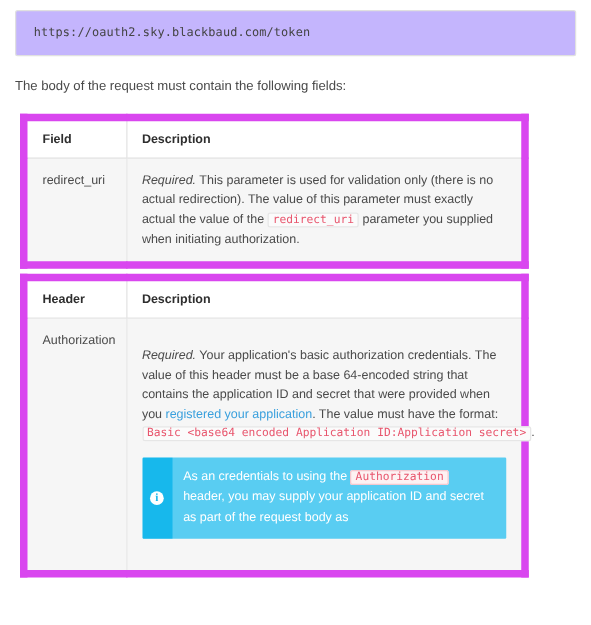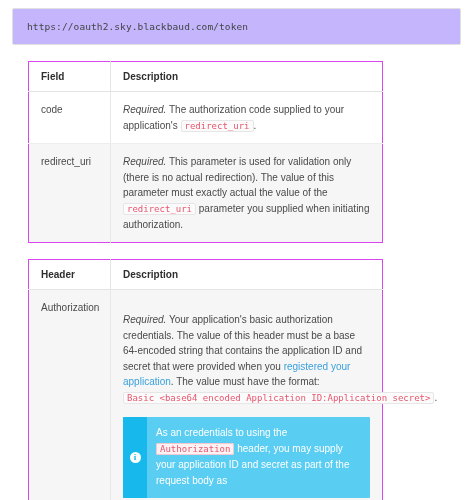"The body of the request" p.para { html: none -> <p>The body of the request must contain the following fields:</p> }
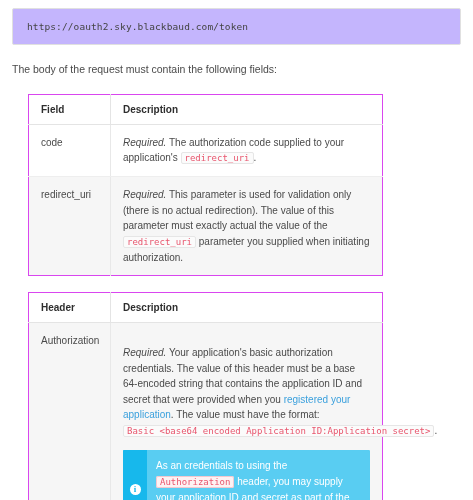"Field" table.doc { border: 1px solid #d946ef -> 6px solid #d946ef; margin: 16px -> 4px; width: 355px -> 407px }
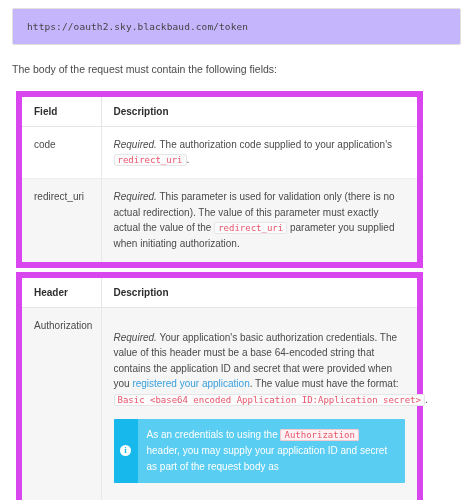"code" tr.plain { html: <tr> <td>code</td> <td> <em>Required.</em> <span>The authorization code supplied to your application's</span> <code>redirect_uri</code><span>.</span> </td> </tr> -> none }
